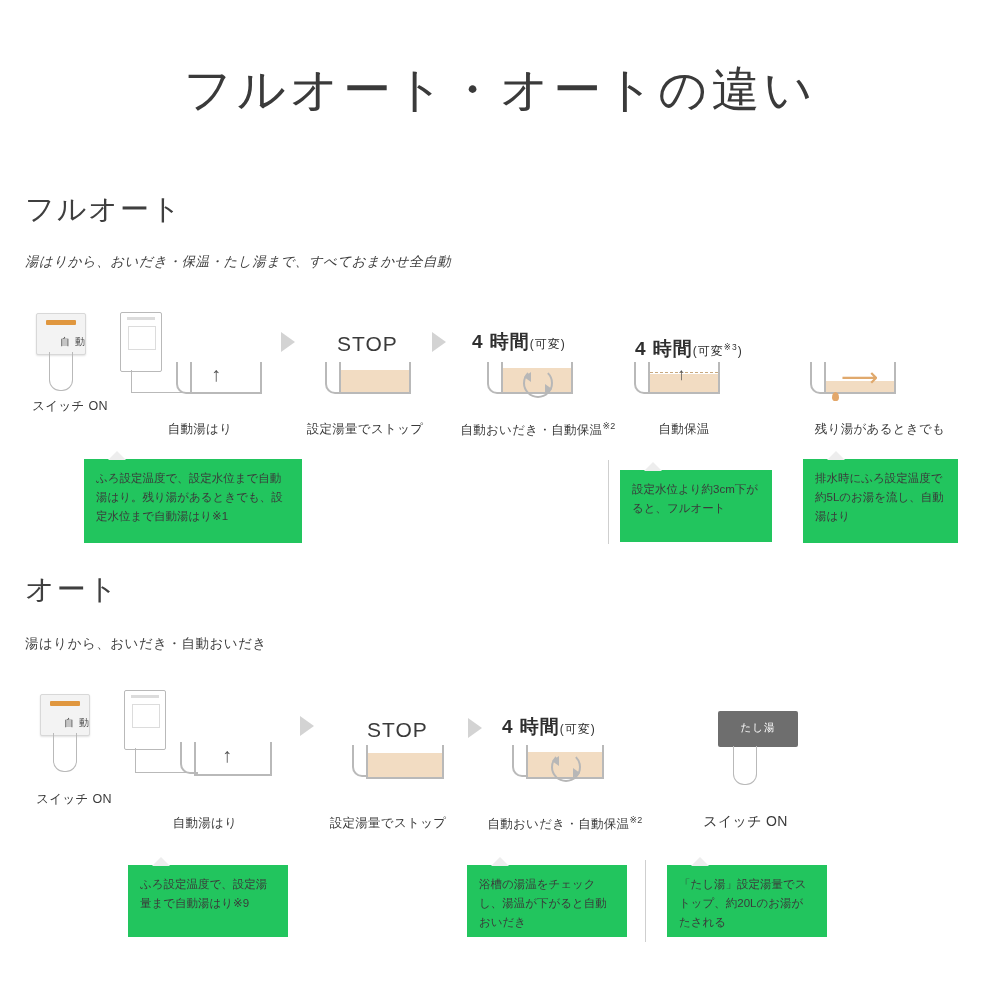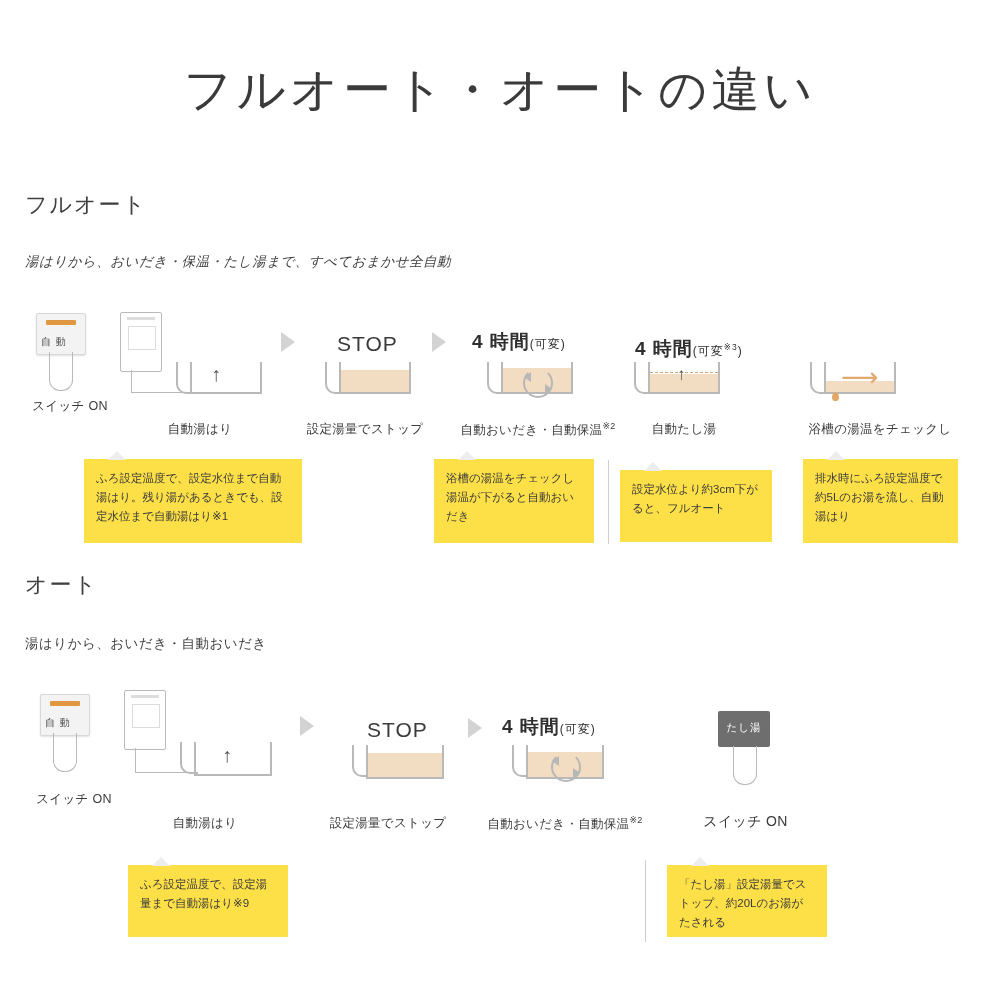"フルオート" .section-title { font-size: 22px -> 29px }
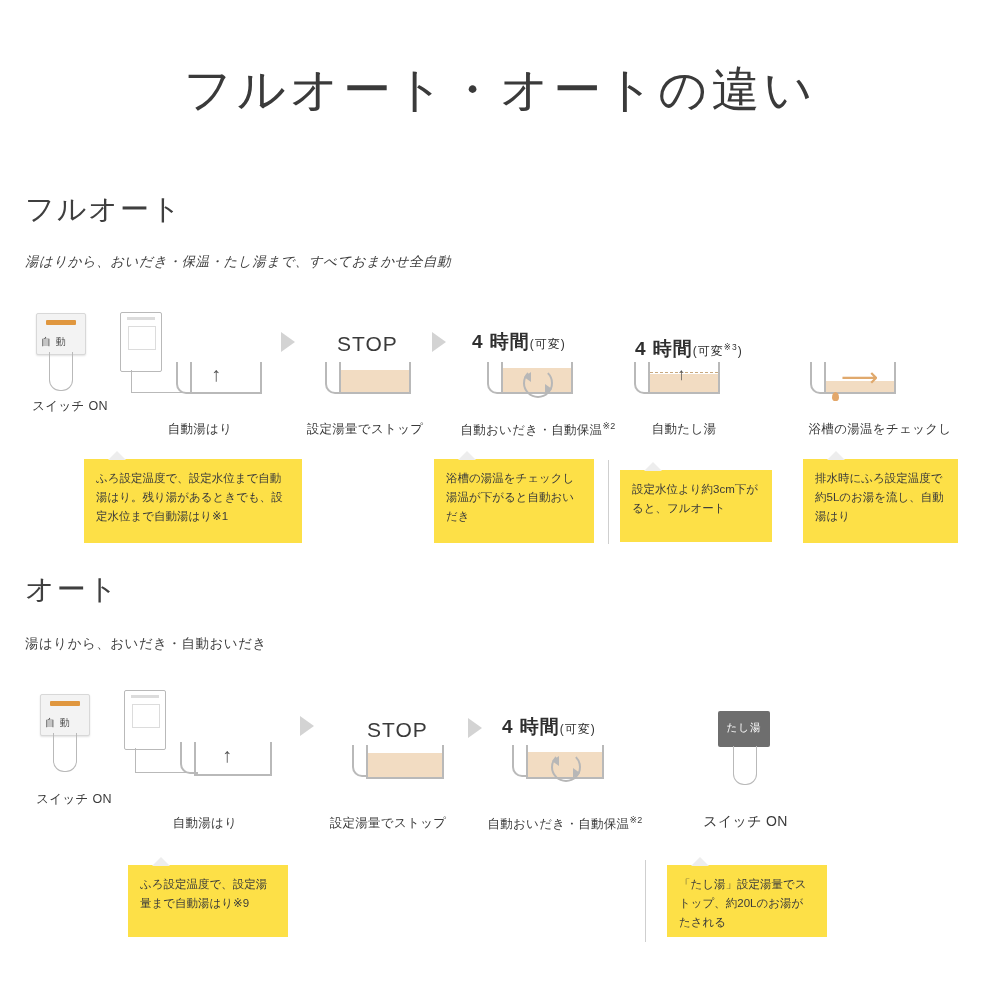"自 動" .remote .lbl { left: 4px -> 12px; text-align: left -> center }
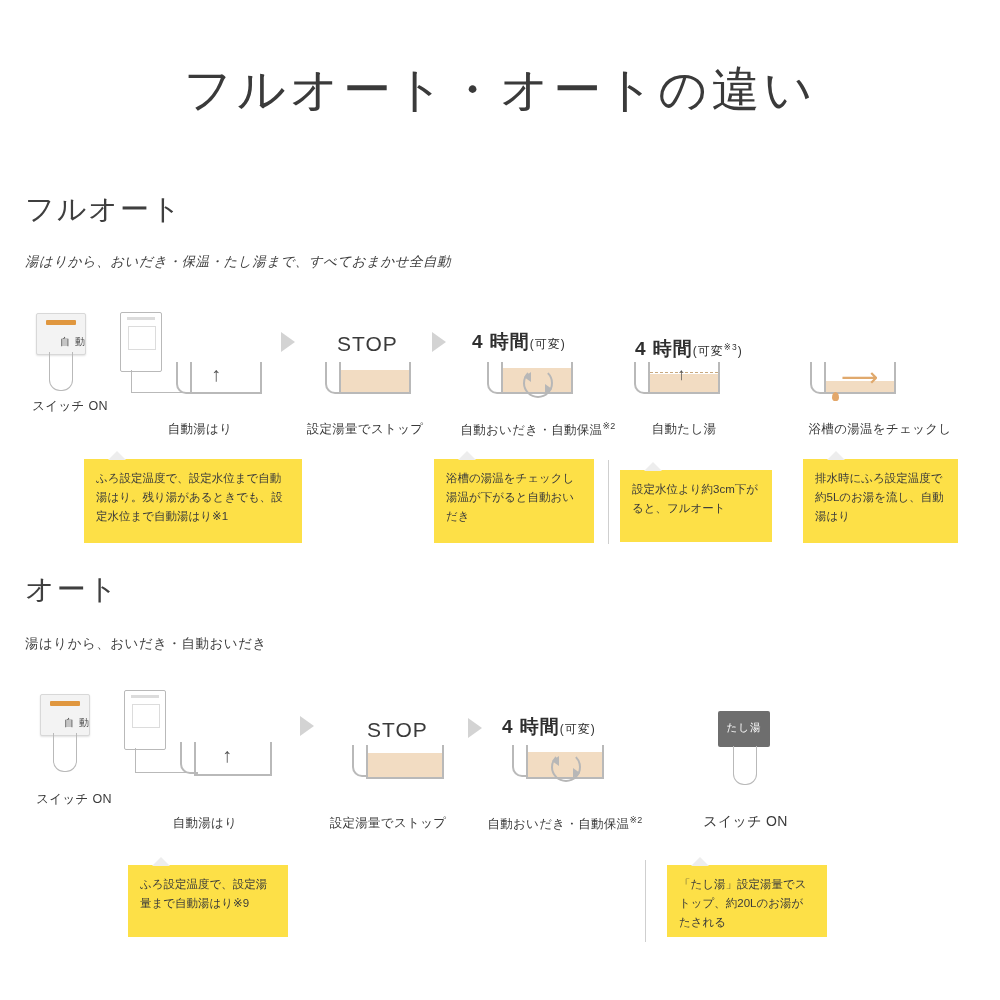"自動たし湯" div.caption { text: たし湯 -> 保温 }
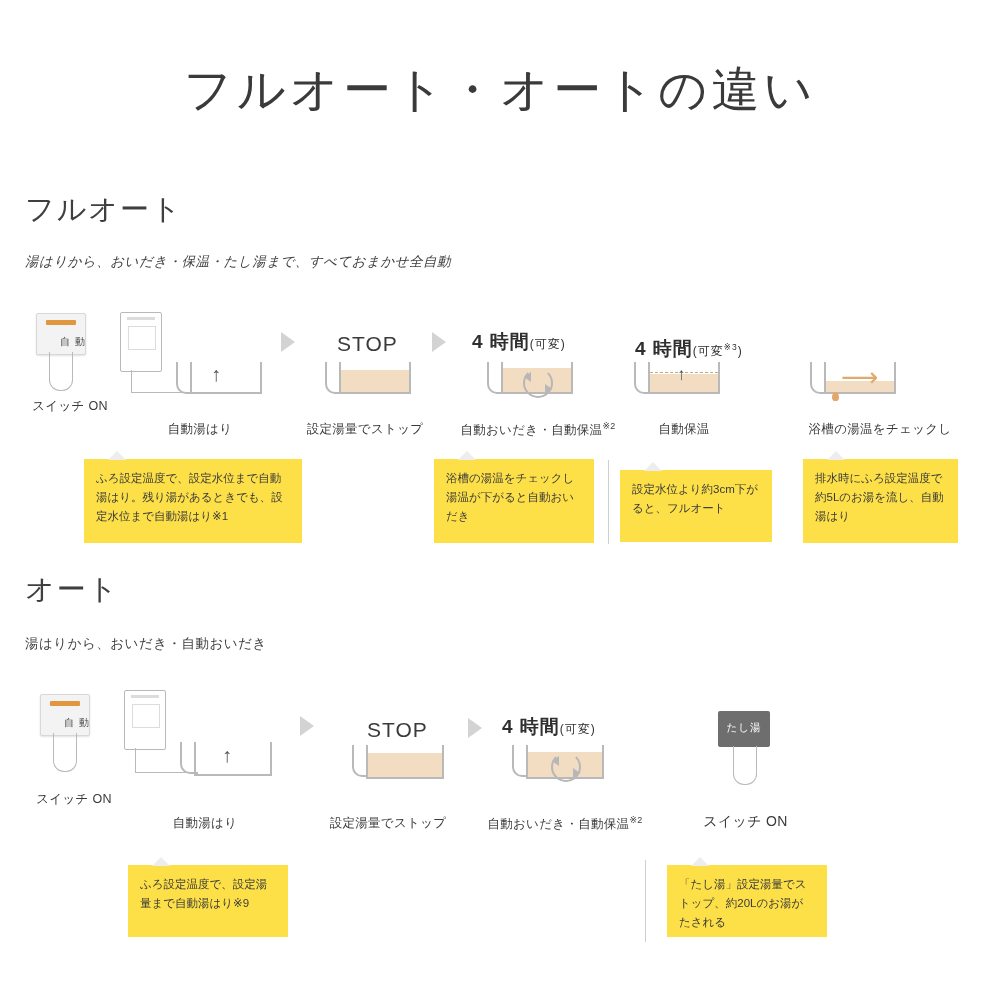"浴槽の湯温をチェックし" div.caption { text: 浴槽の湯温をチェックし -> 残り湯があるときでも }
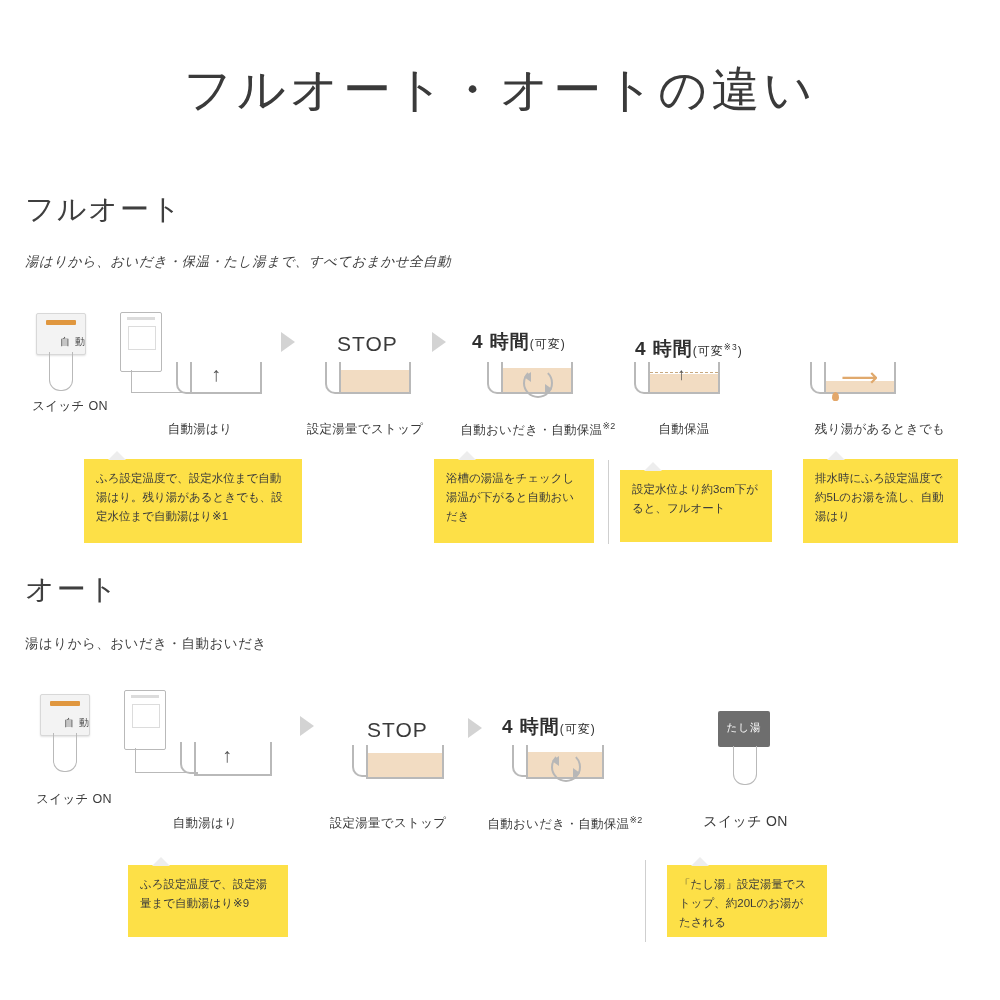"ふろ設定温度で、設定水位まで自動湯はり。残り湯があるときでも、設定水位まで自動湯" .notebox { background: #fde047 -> #22c55e }
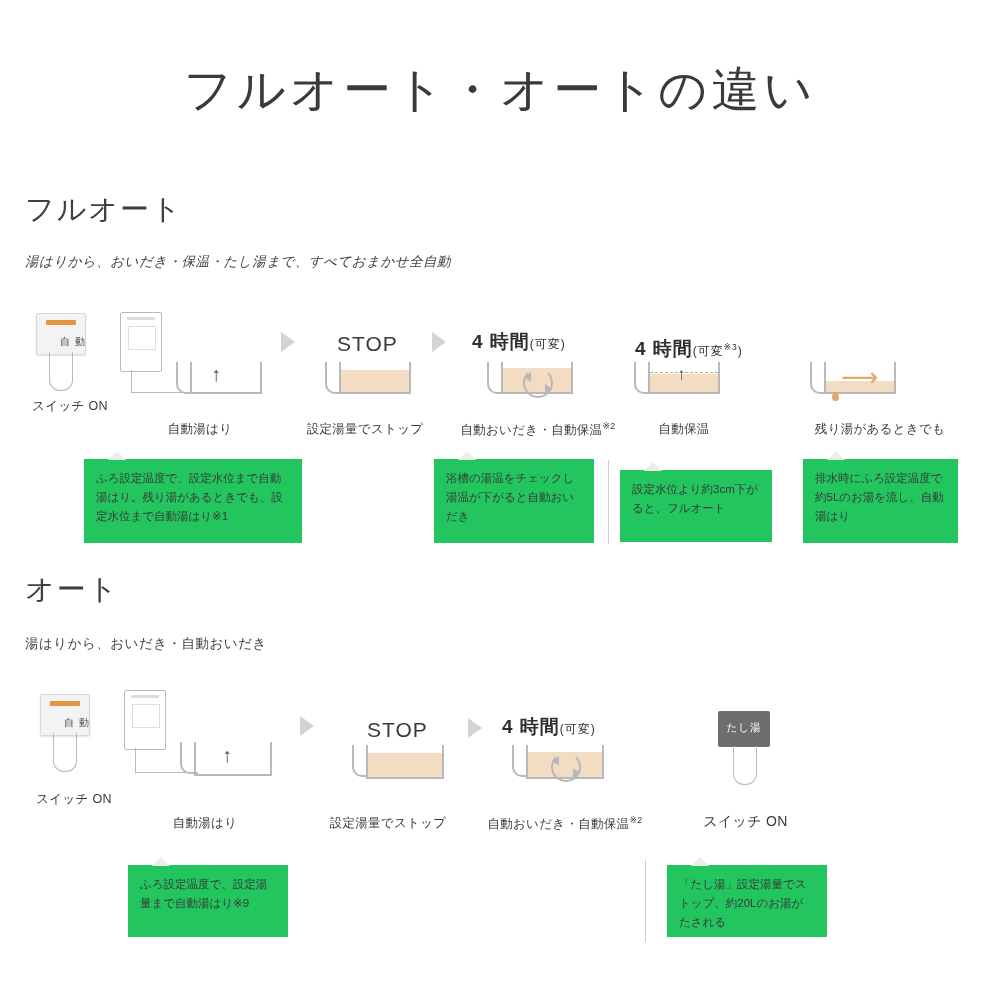"浴槽の湯温をチェックし湯温が下がると自動おいだき" div.notebox { html: <div>浴槽の湯温をチェックし湯温が下がると自動おいだき</div> -> none }
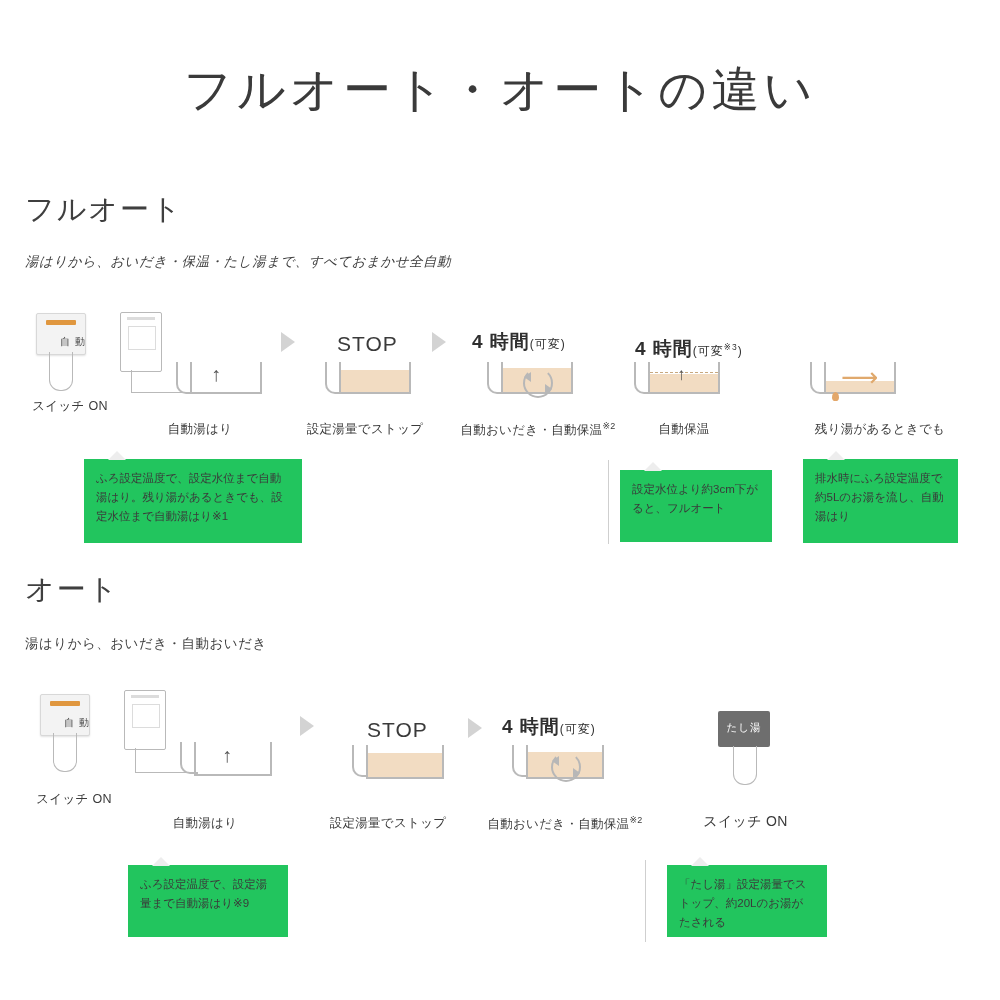"たし湯" .remote-dark { padding-left: none -> 28px }
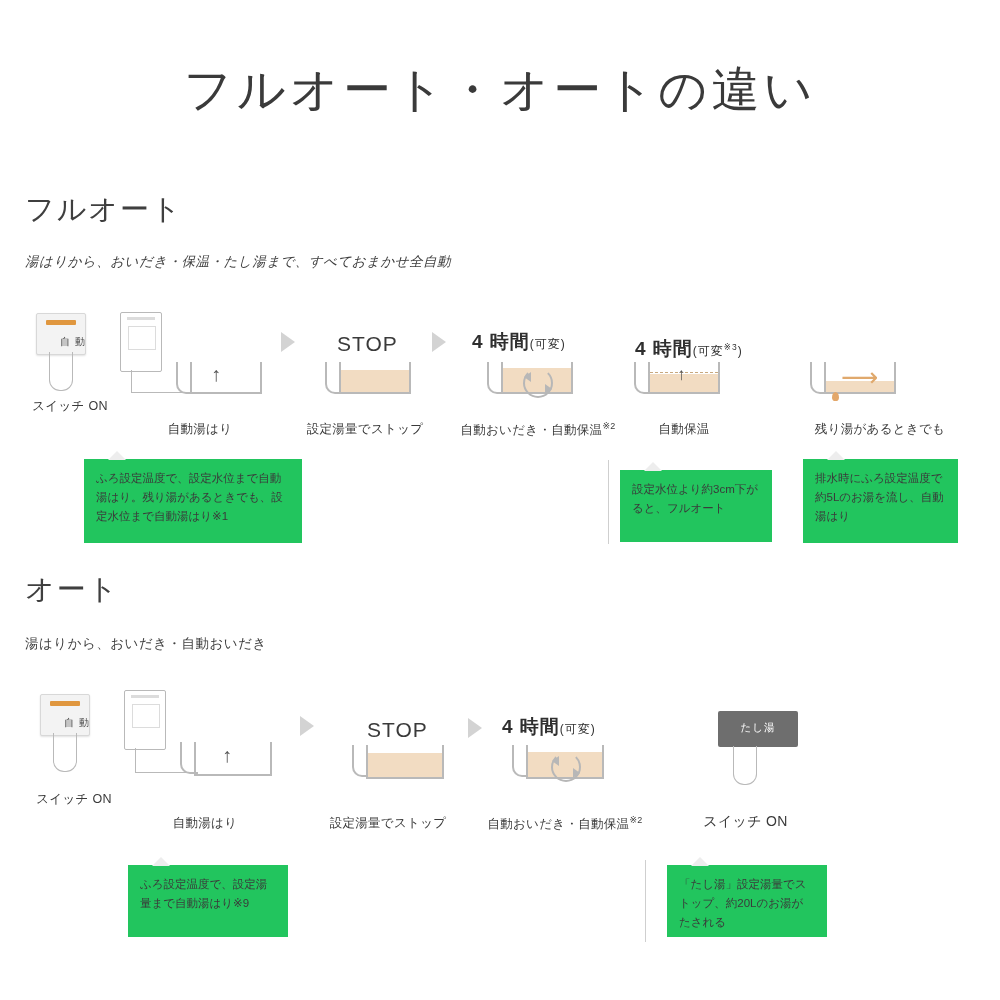"浴槽の湯温をチェックし、湯温が下がると自動おいだき" div.notebox { html: none -> <div>浴槽の湯温をチェックし、湯温が下がると自動おいだき</div> }
